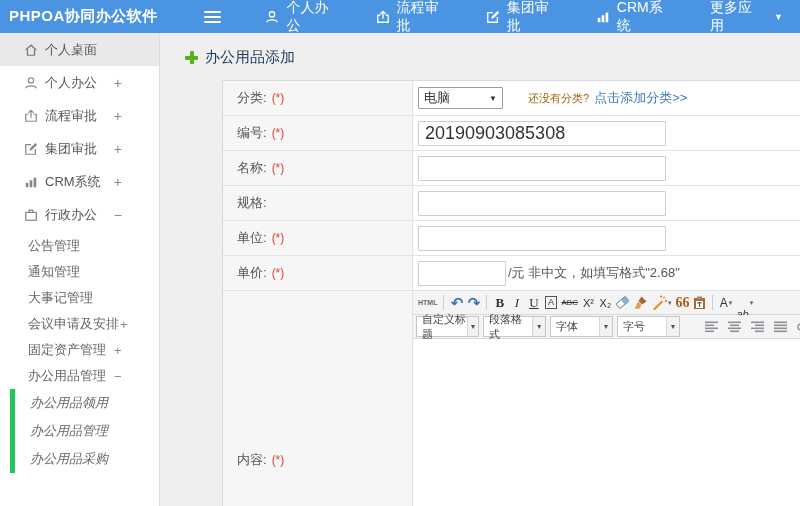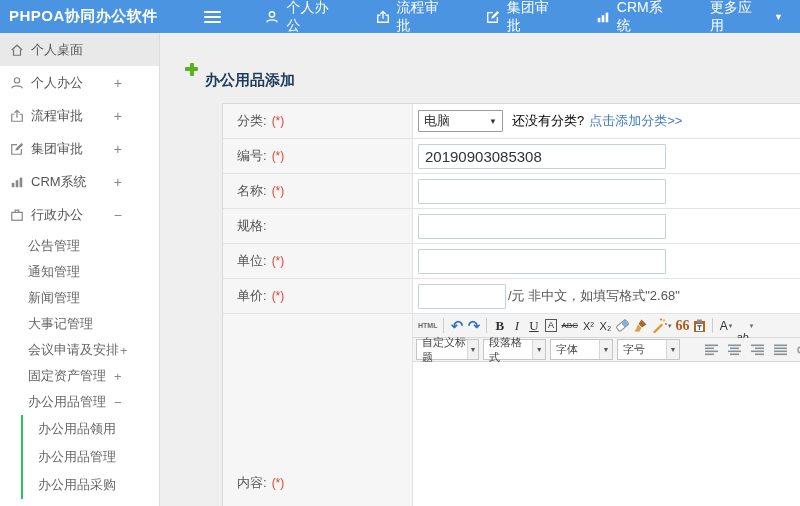"个人桌面" .side-item { padding: 0 36px 0 9px -> 0 36px 0 23px }
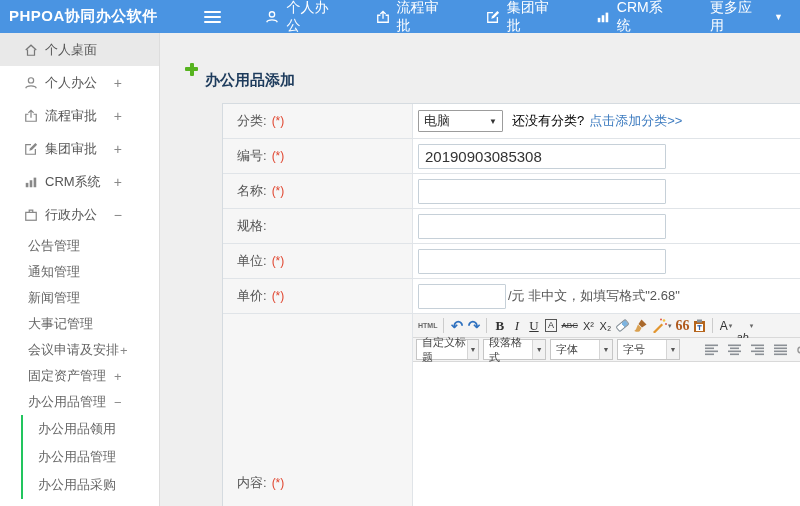"办公用品添加" .page-title { font-weight: bold -> normal; margin-top: 23px -> none }
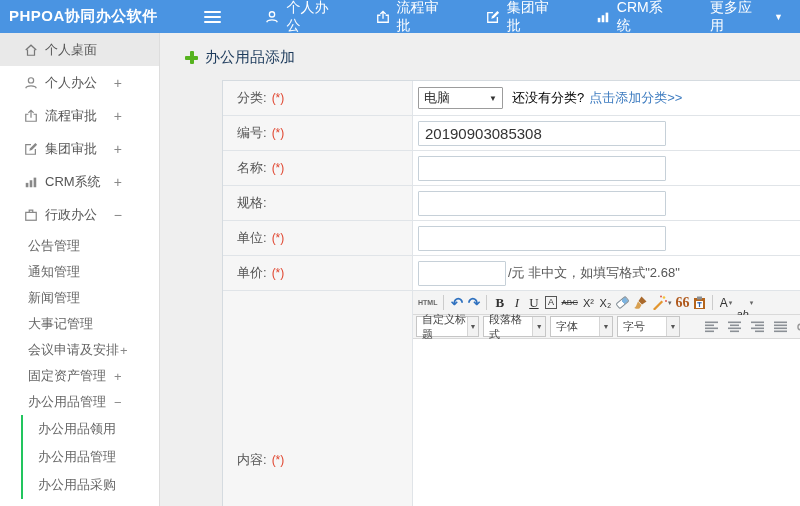"还没有分类?" .hint { color: #000000 -> #a16207; font-size: 13px -> 11px; margin-left: 9px -> 25px }
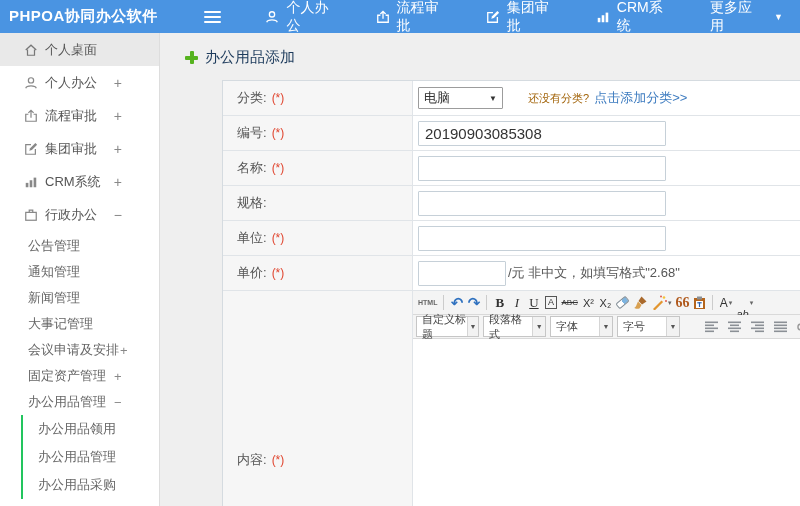"20190903085308" .txt { font-size: 15px -> 18px }
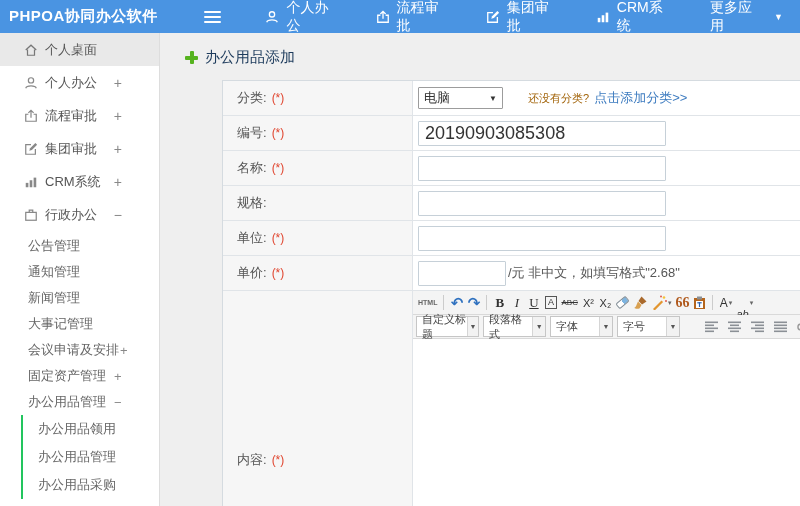"新闻管理" div.sub-item { html: <div> <span>新闻管理</span> </div> -> none }
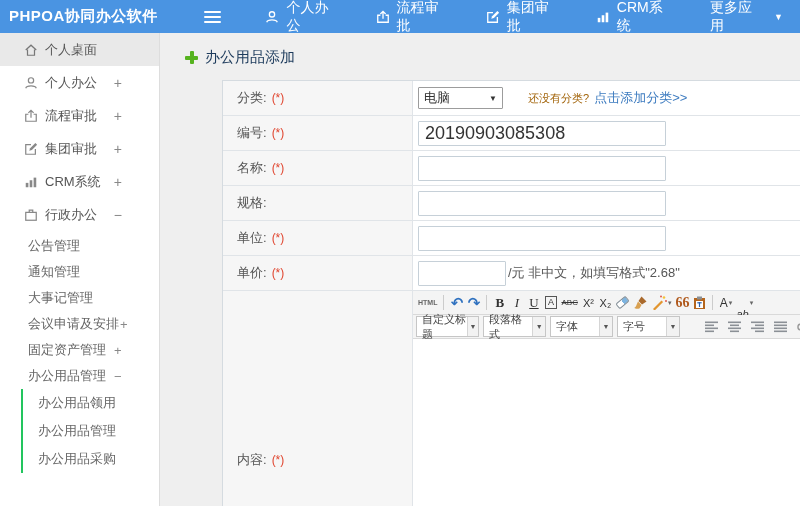"办公用品领用" .subsub { border-left: 2px solid #22c55e -> 5px solid #22c55e; font-style: none -> italic; margin-left: 21px -> 10px }
